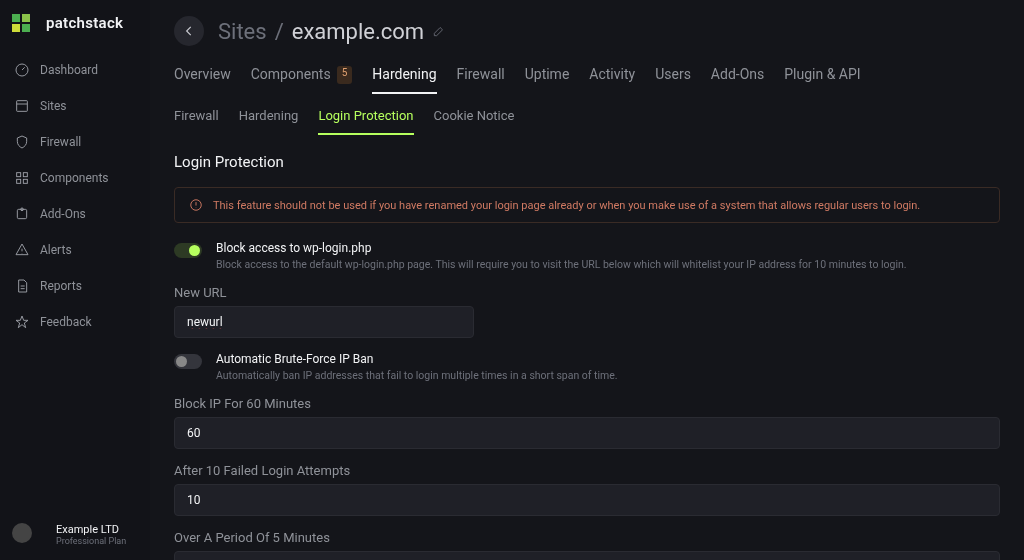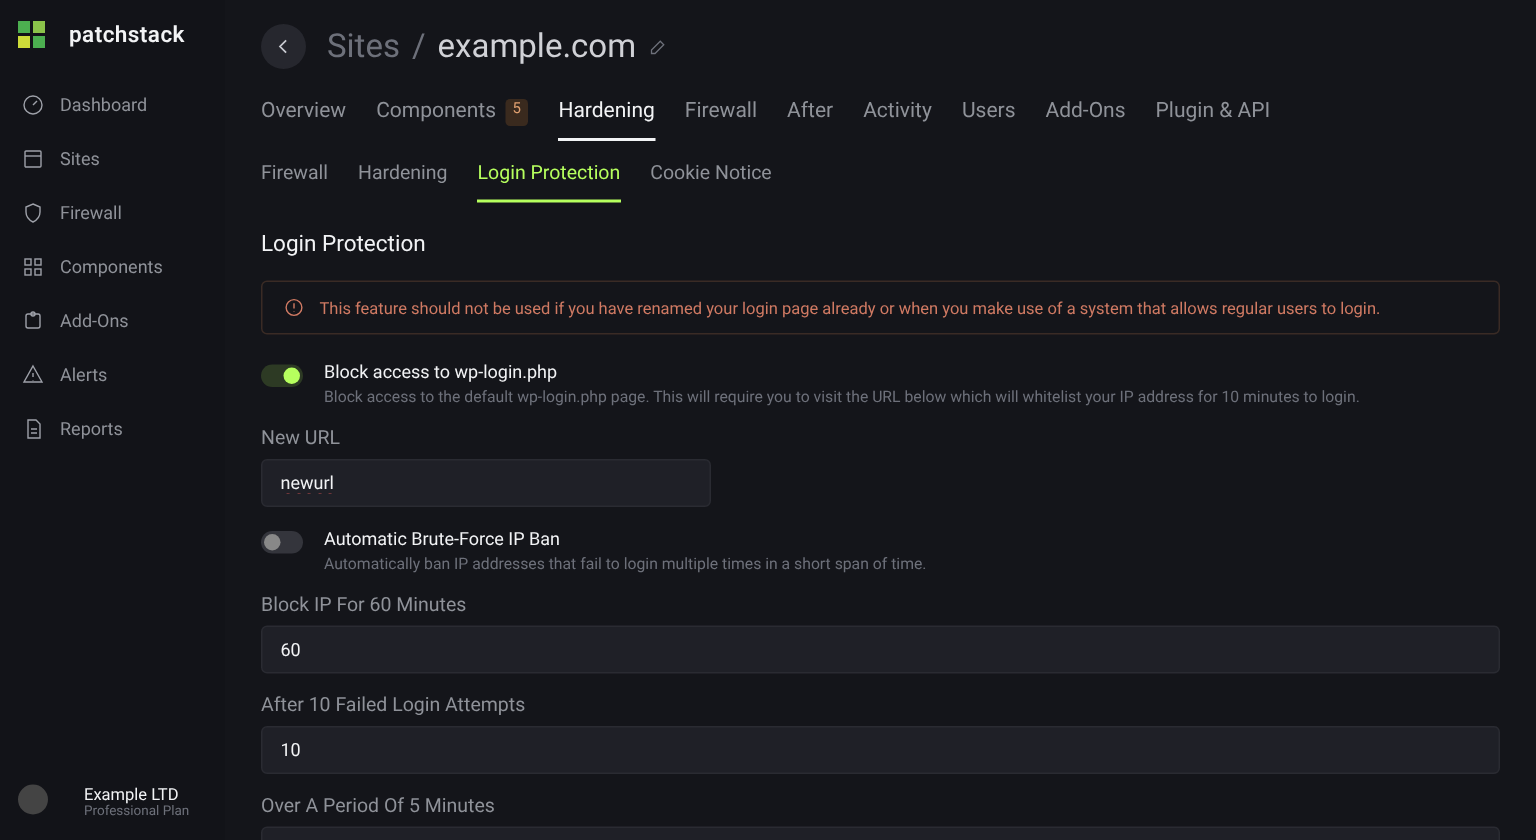"After" span { text: After -> Uptime }
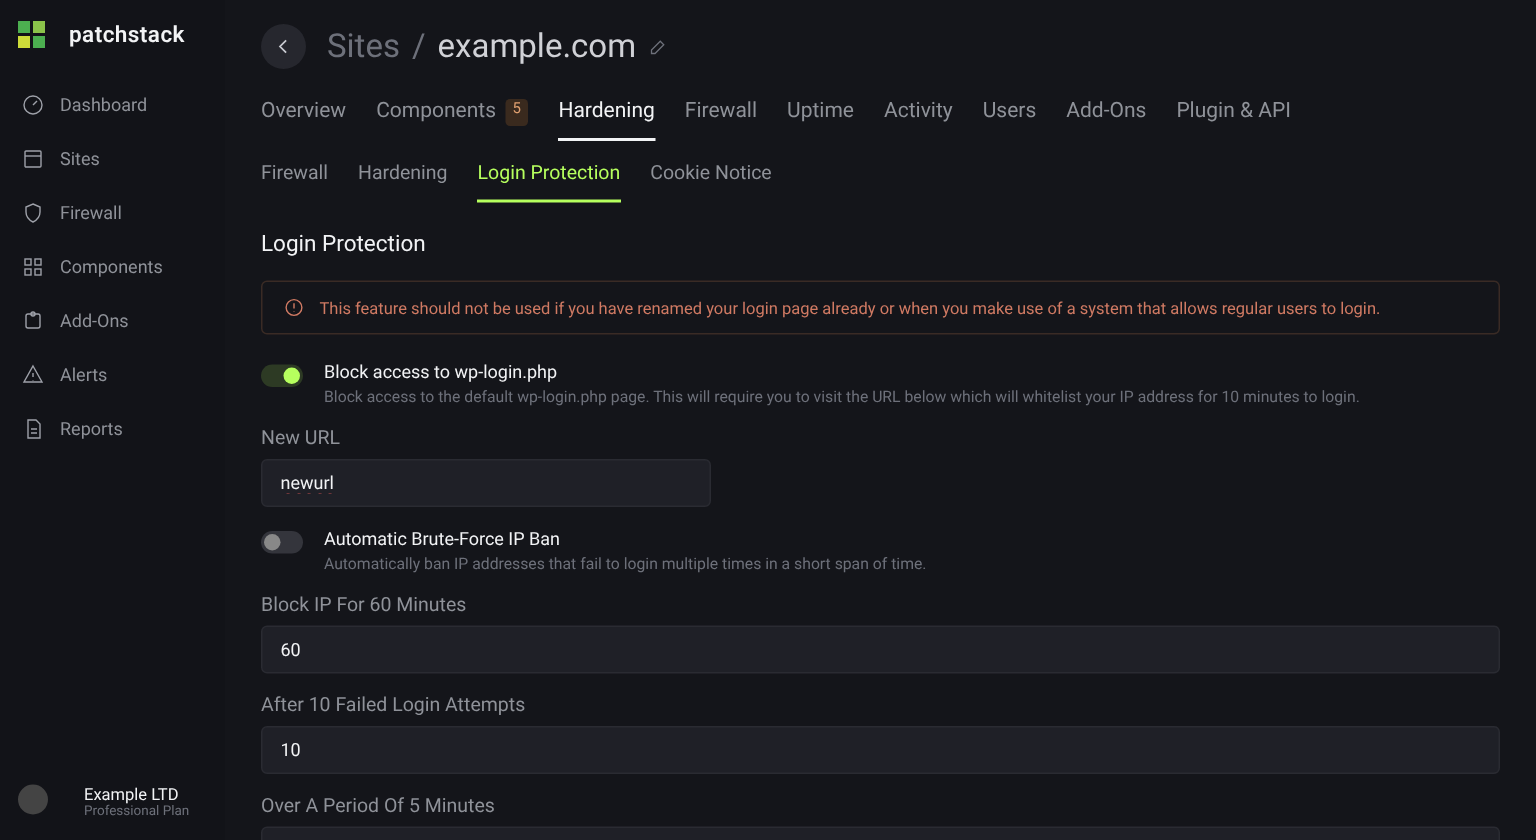"Feedback" div.nav-item { html: none -> <div> <span> <svg> <path></path> </svg> </span> <span>Feedback</span> </div> }
